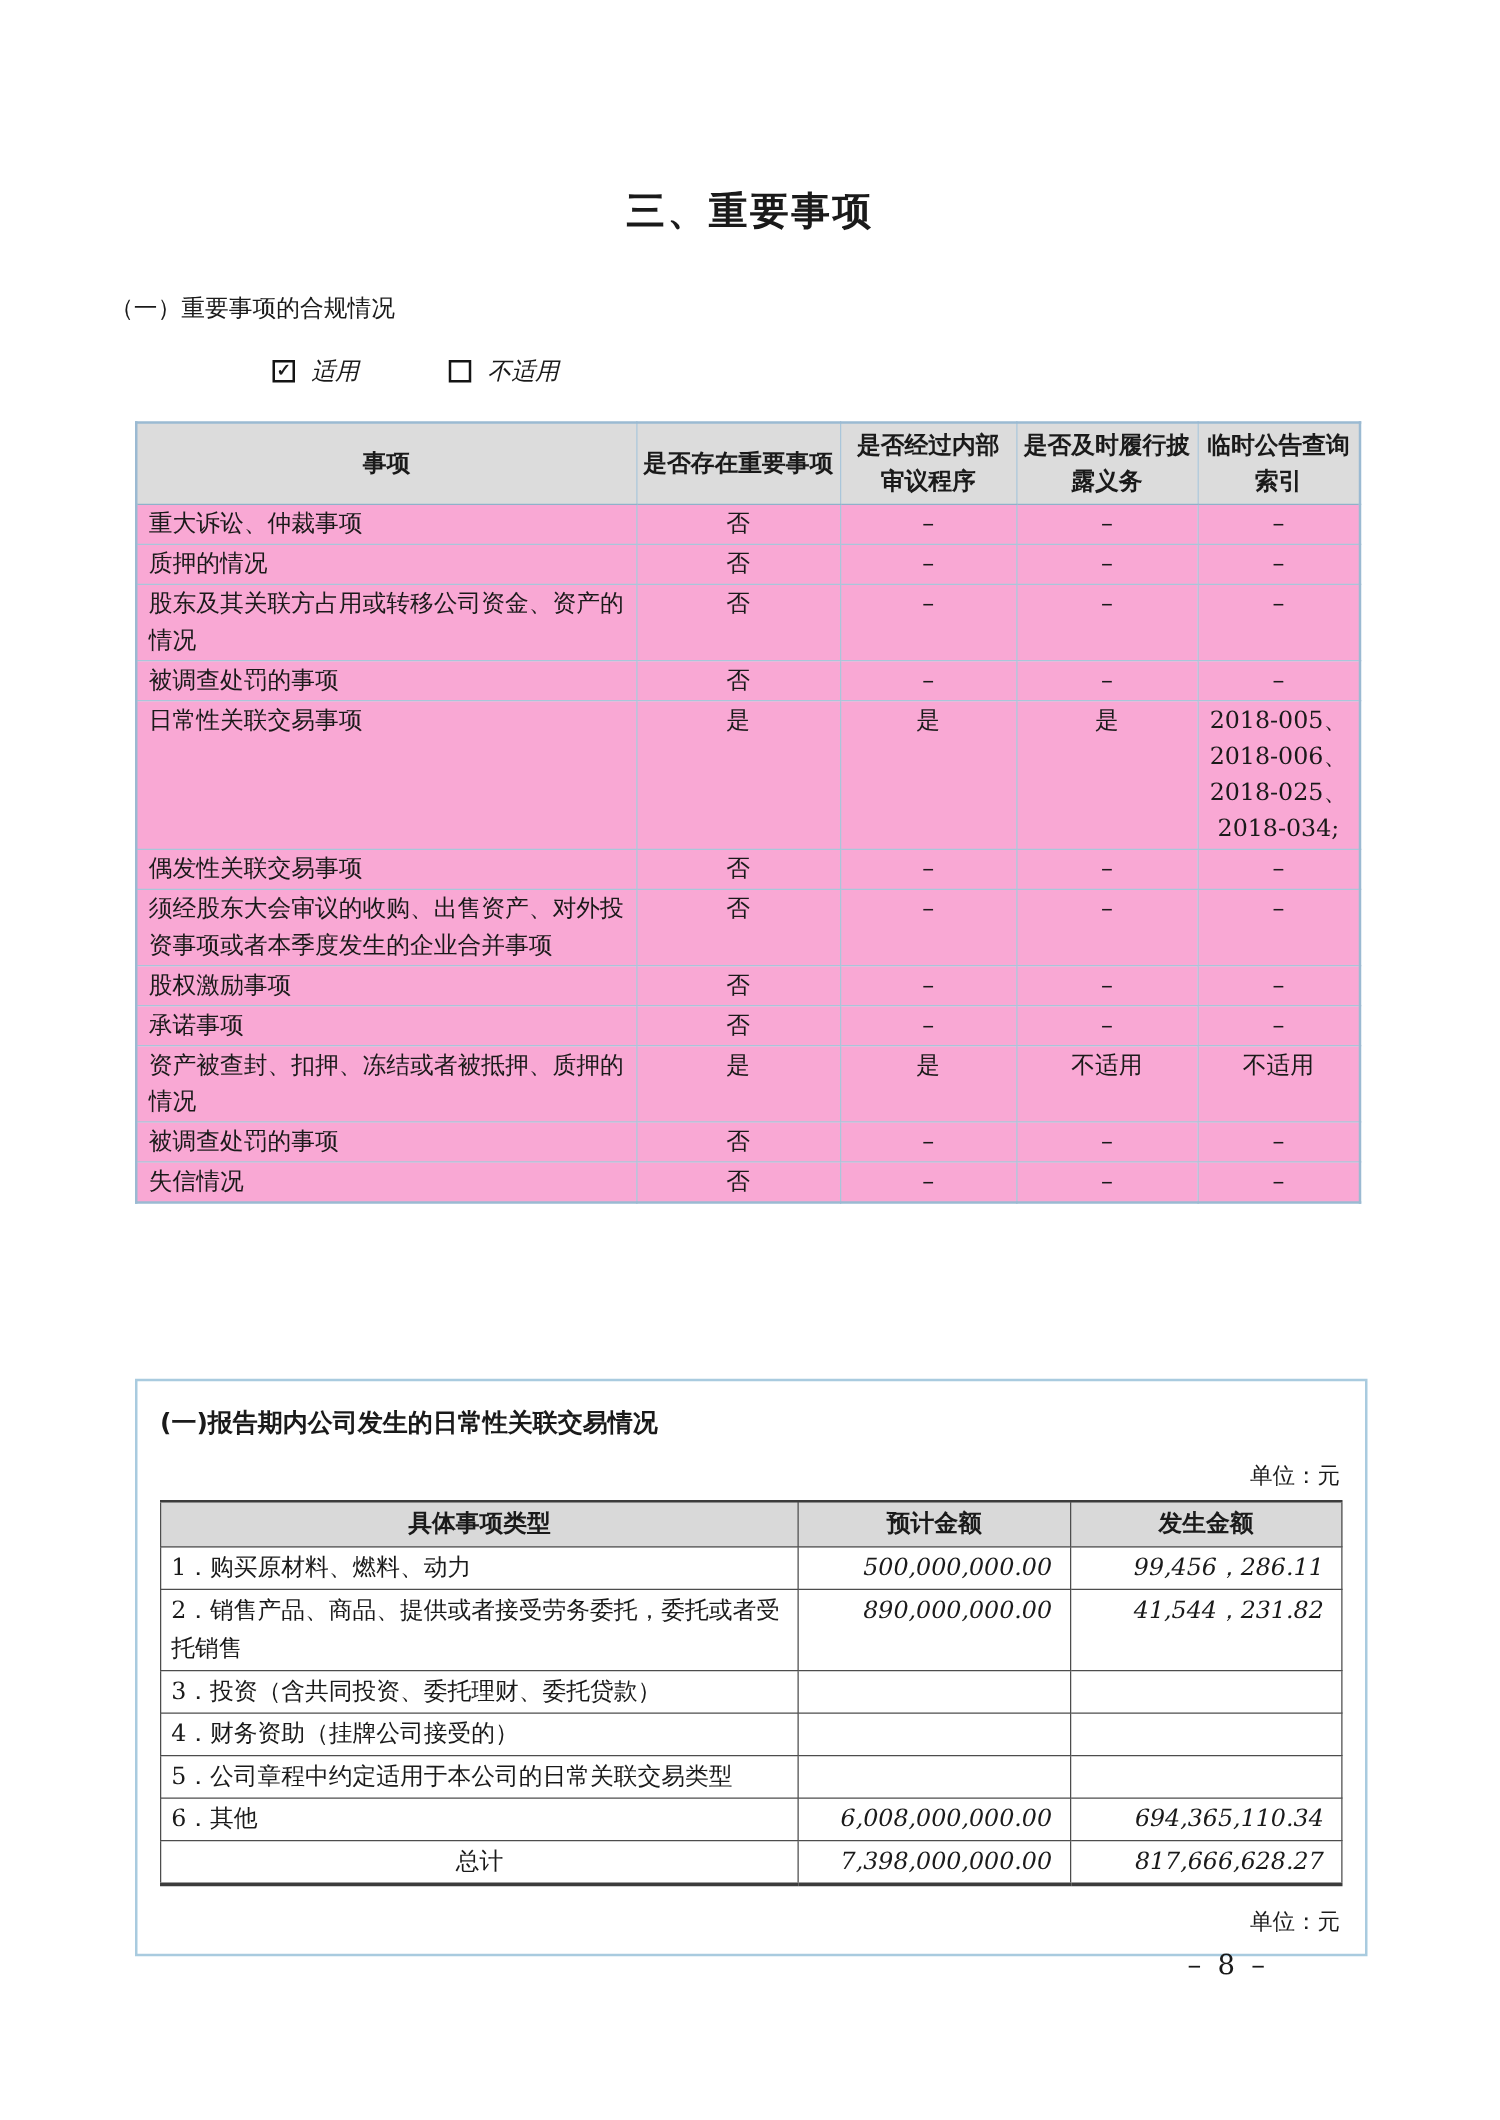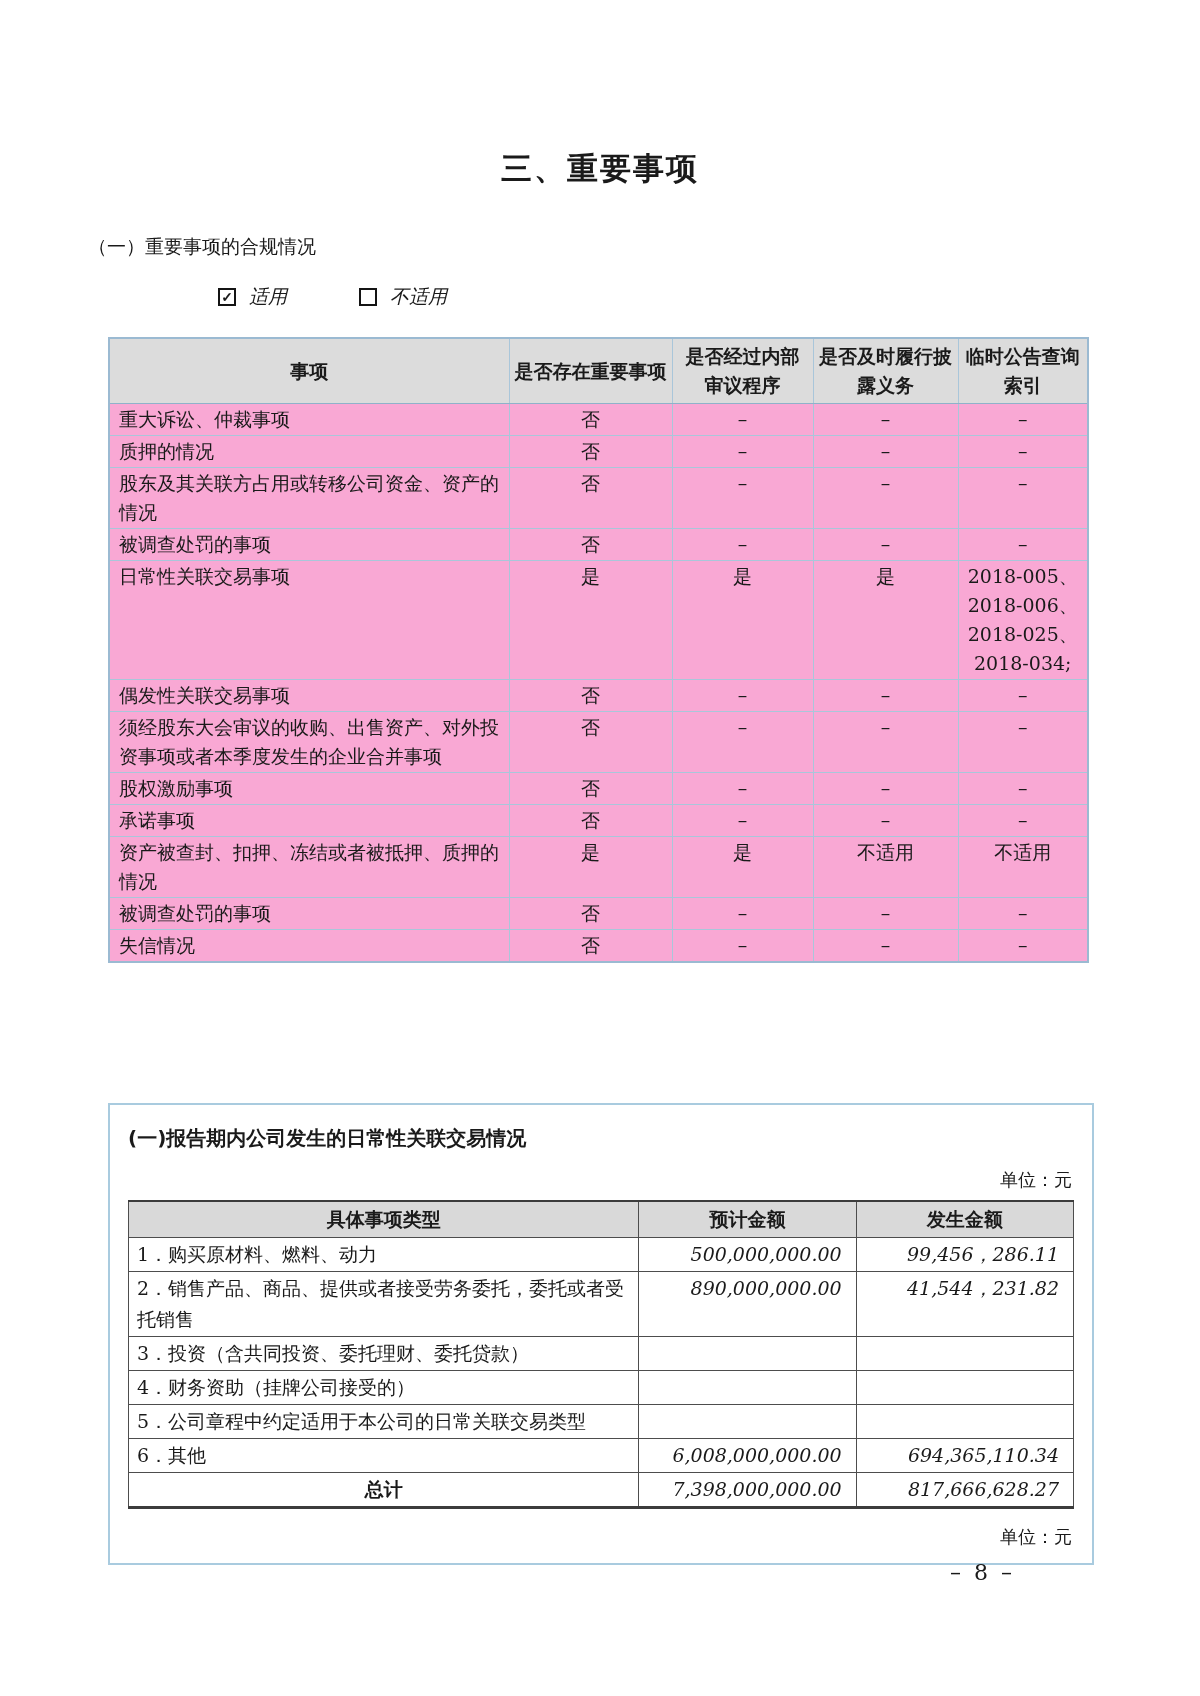"总计" .tbl2 tr.total td.label { font-weight: bold -> normal }
